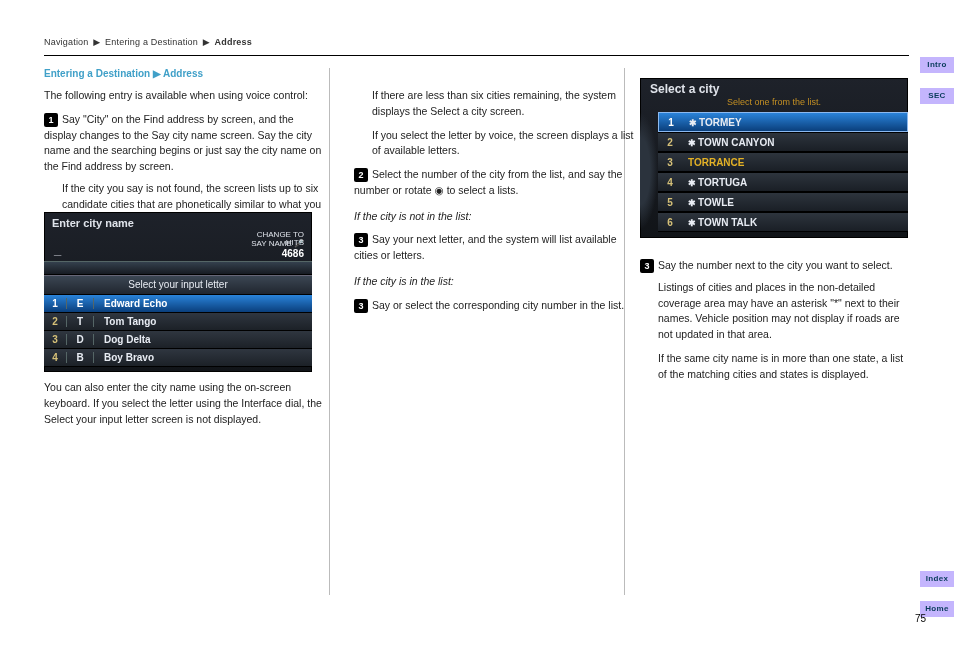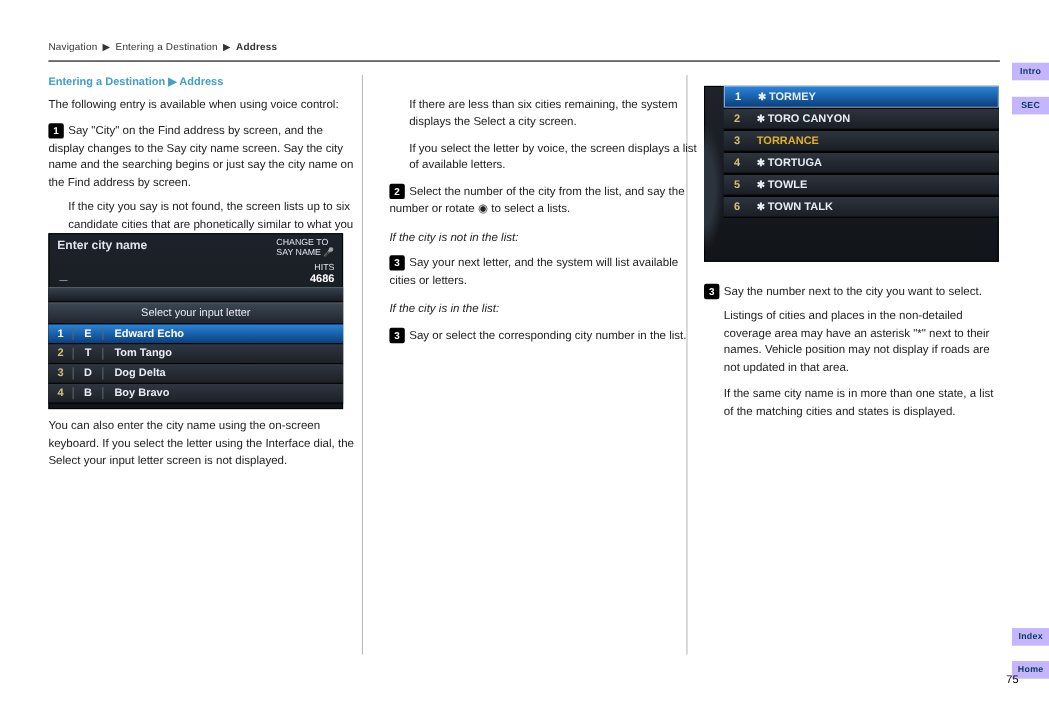"Select a city" div.hdr { html: none -> <div> <span>Select a city</span> <span>Select one from the list.</span> </div> }
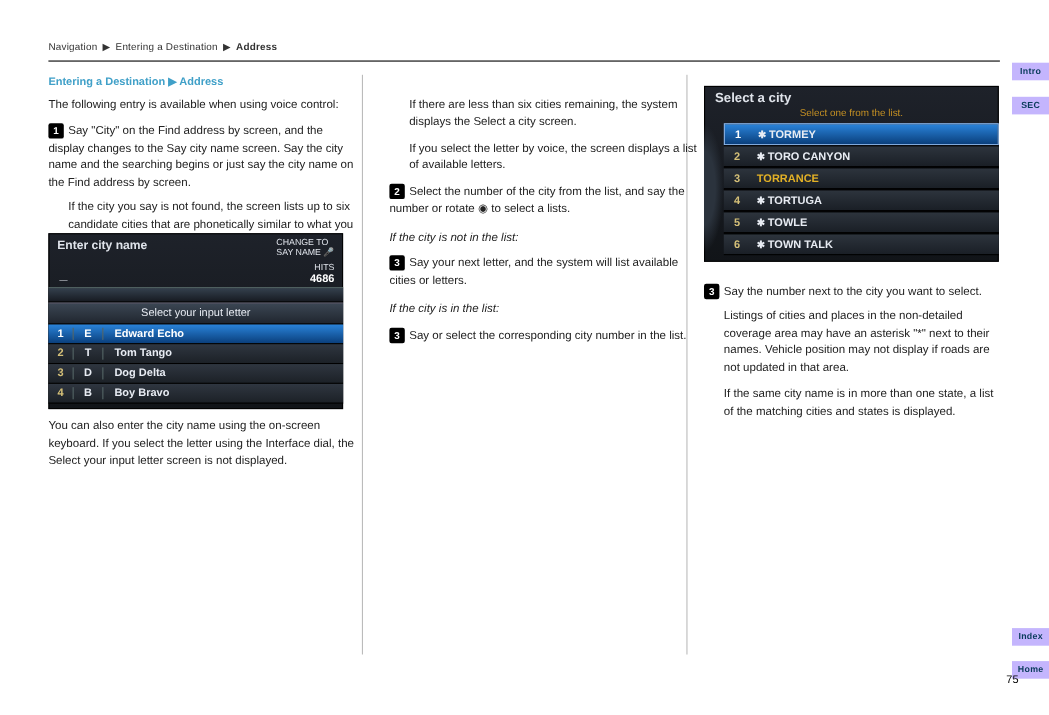"TORO CANYON" span.t { text: TORO -> TOWN }
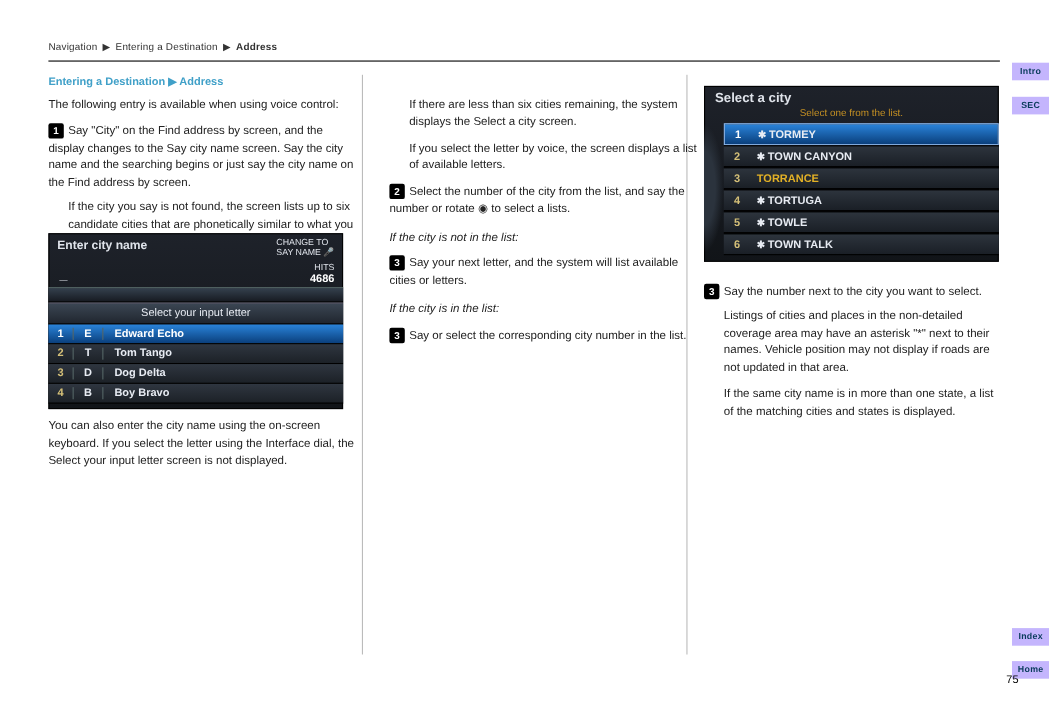"CHANGE TO" .shot1 .top .ct { text-align: none -> right; top: 5px -> 19px }
